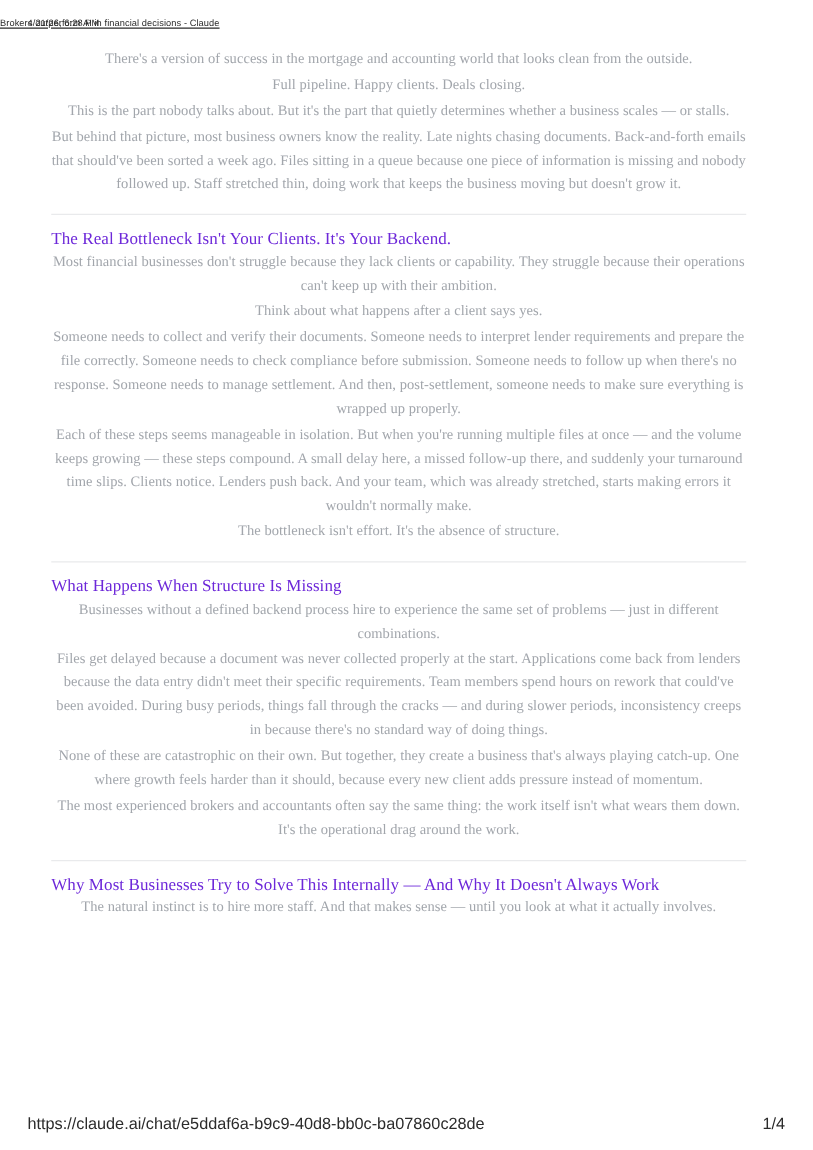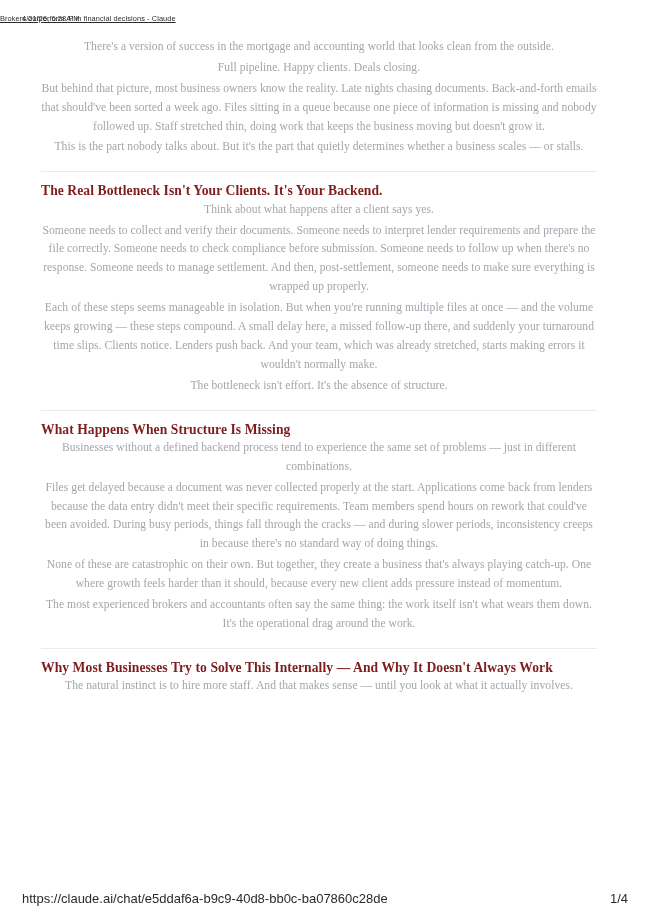"But behind that picture, most" p.para { order: before "This is the part nobody" -> after "This is the part nobody" }
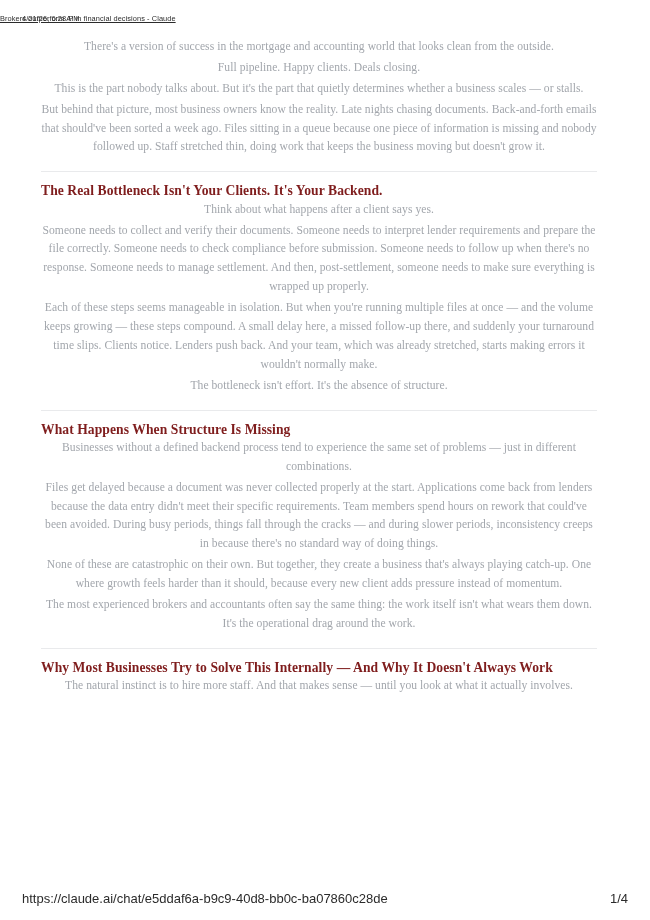"The Real Bottleneck Isn't Your" .sec-heading { color: #7f1d1d -> #6d28d9; font-weight: 700 -> 400 }
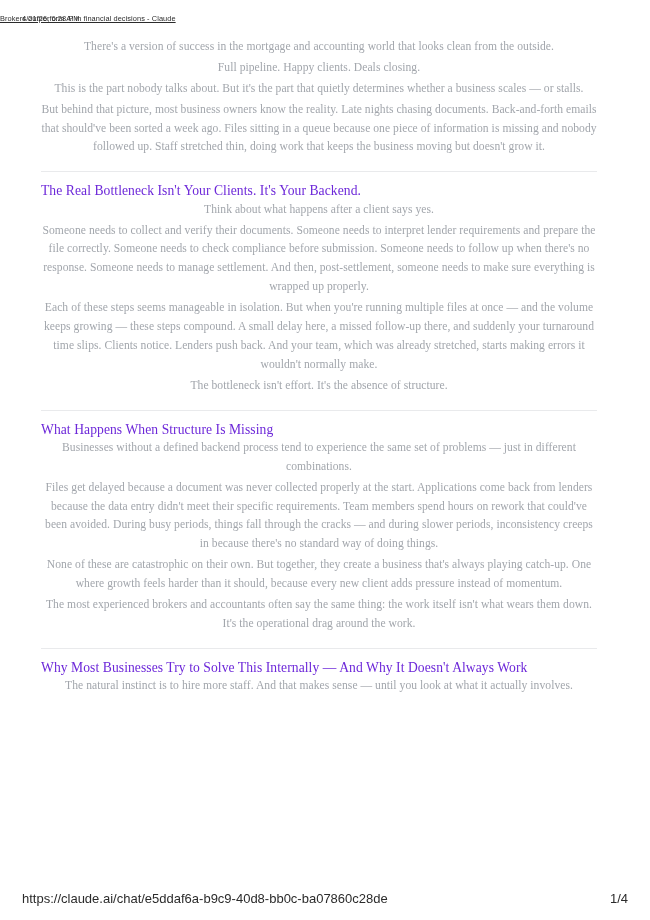"Most financial businesses don't struggle" p.para { html: none -> <p>Most financial businesses don't struggle because they lack clients or capability. They struggle because their operations can't keep up with their ambition.</p> }
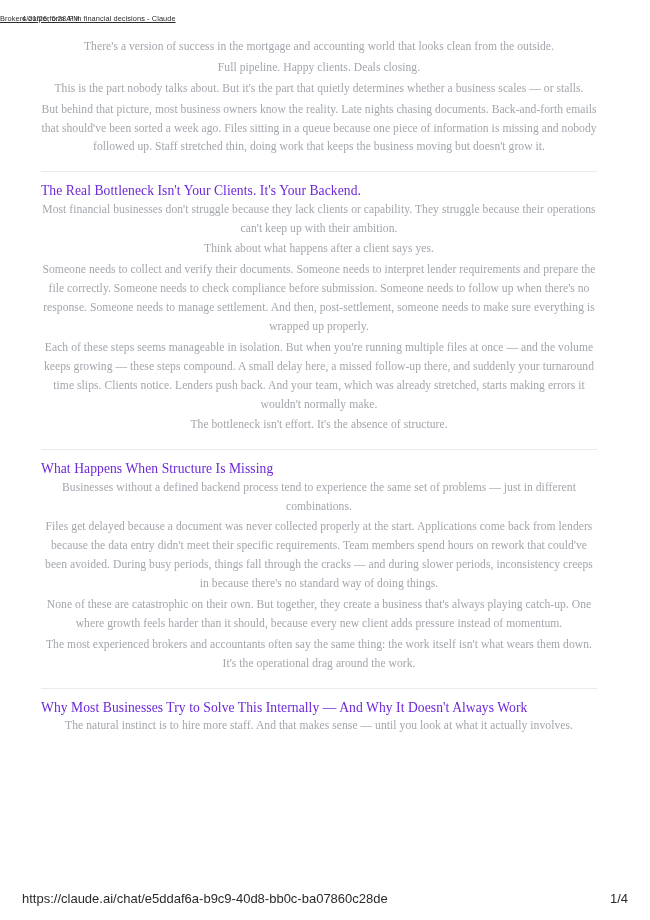"Businesses without a defined backend" p.para { text: tend -> hire }
